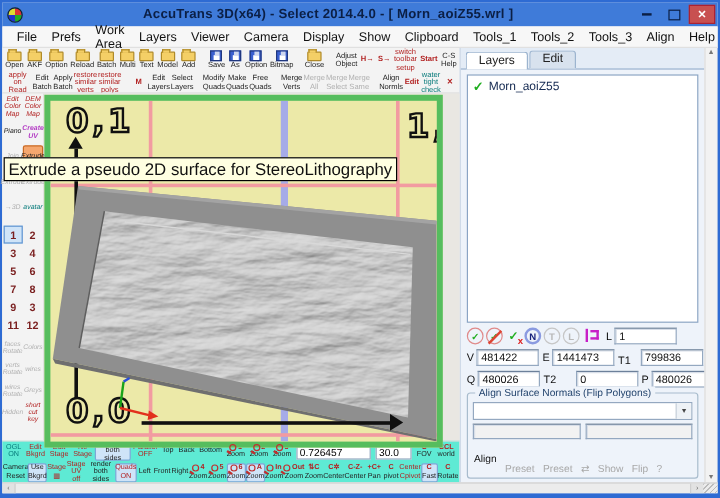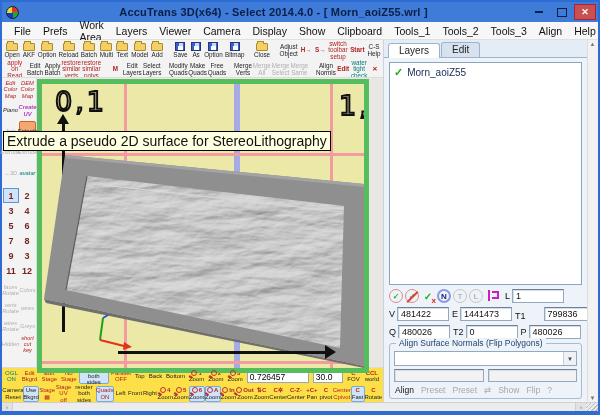"0,1" .corner-label { font-weight: normal -> bold }
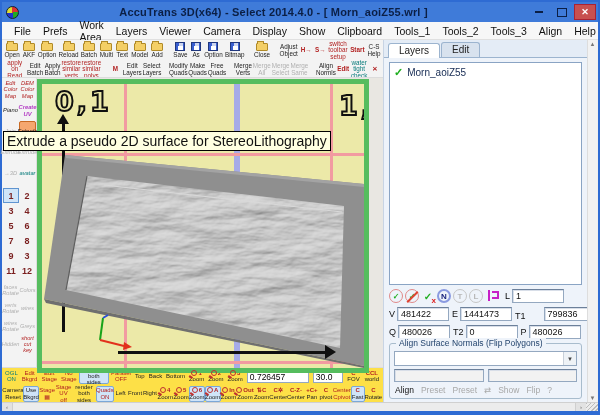"T1" span { gap: 18px -> 8px }
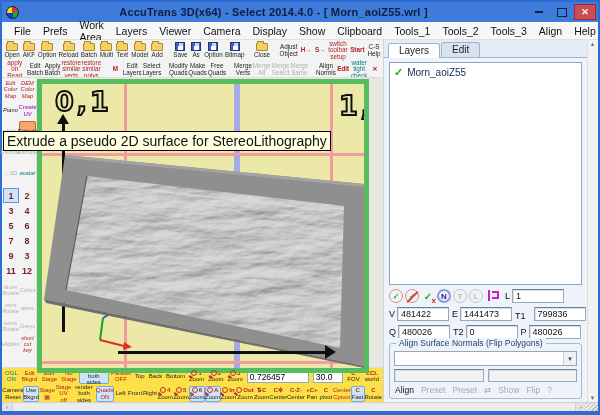"T2" span { gap: 2px -> 16px }
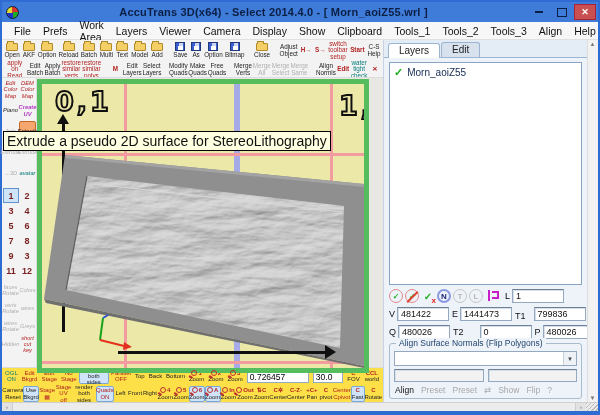"0,0" div.corner-label { html: none -> <div>0,0</div> }
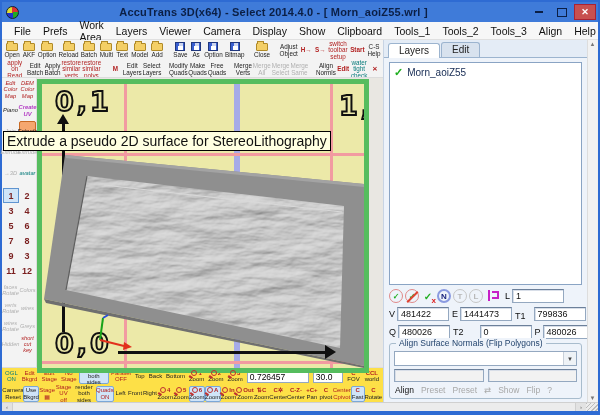"0.726457" .bottom-rows { background: #fde047 -> #5eead4 }
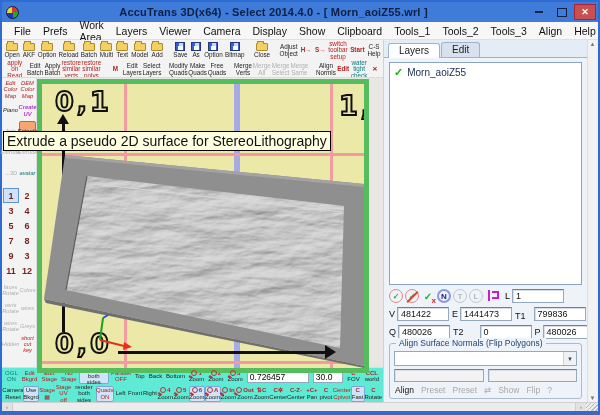"Preset" .align-btn.dis { margin-top: none -> 16px }
